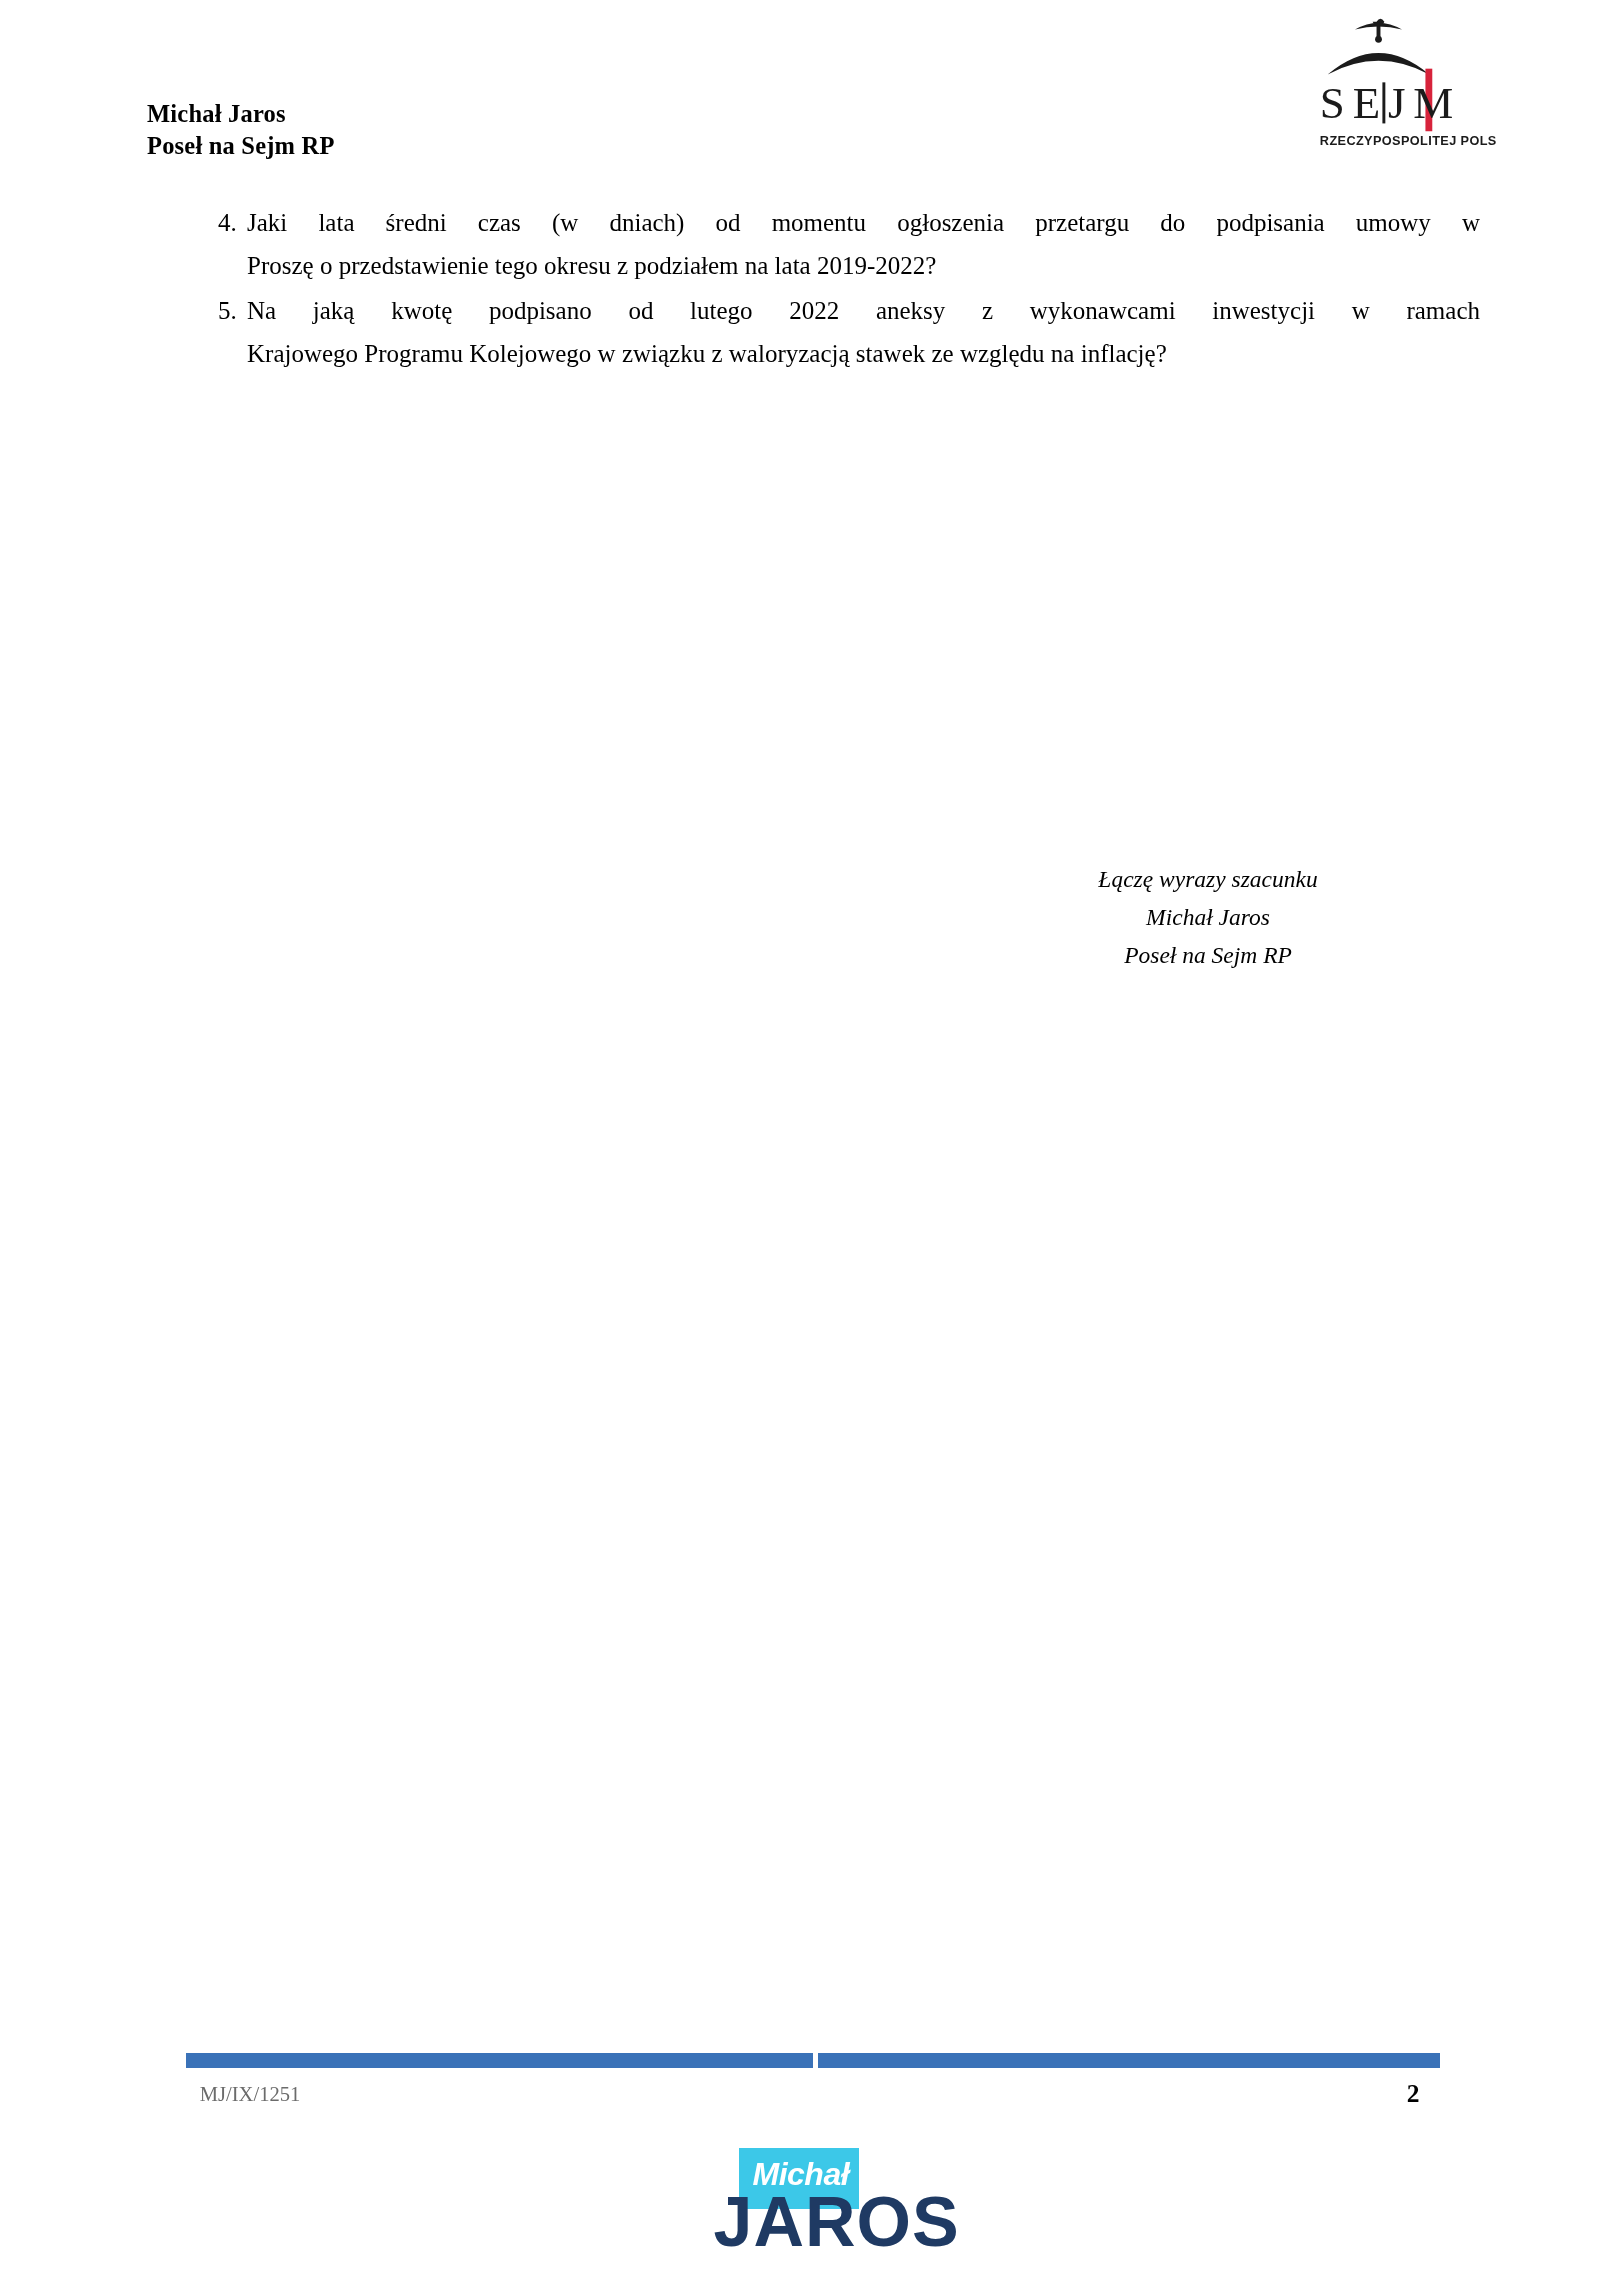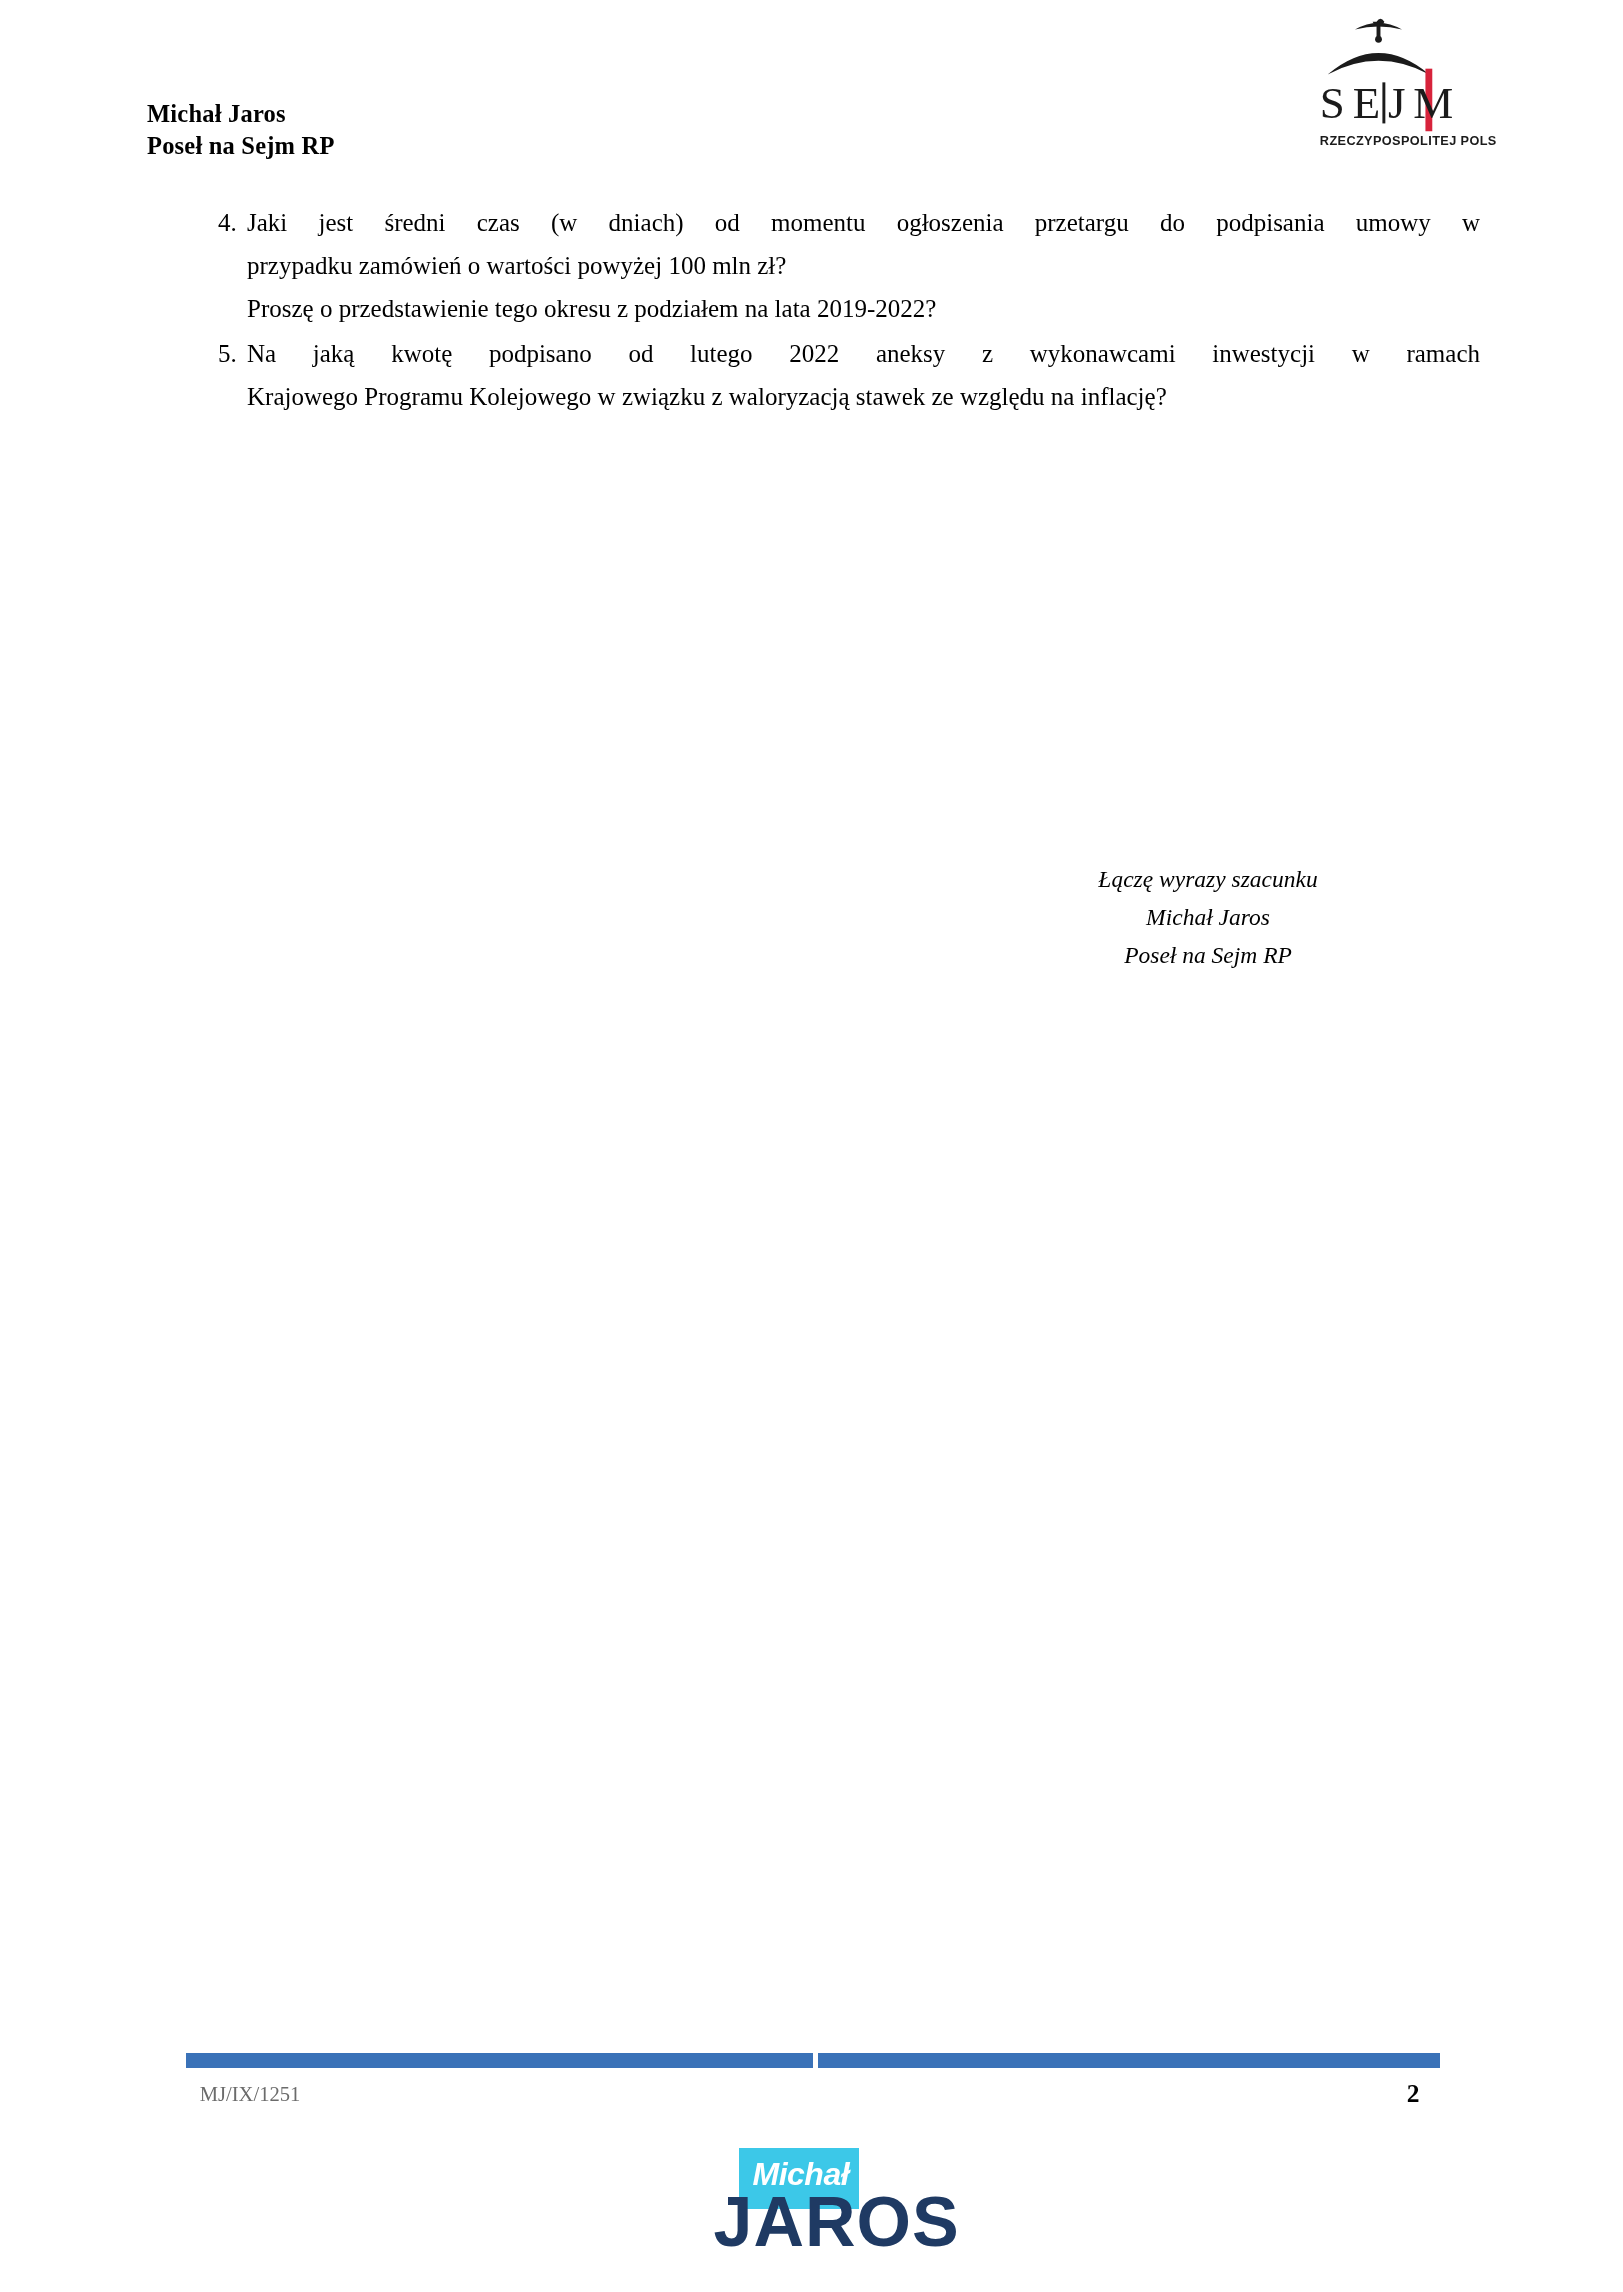"Jaki jest średni czas (w" span.q-line { text: jest -> lata }
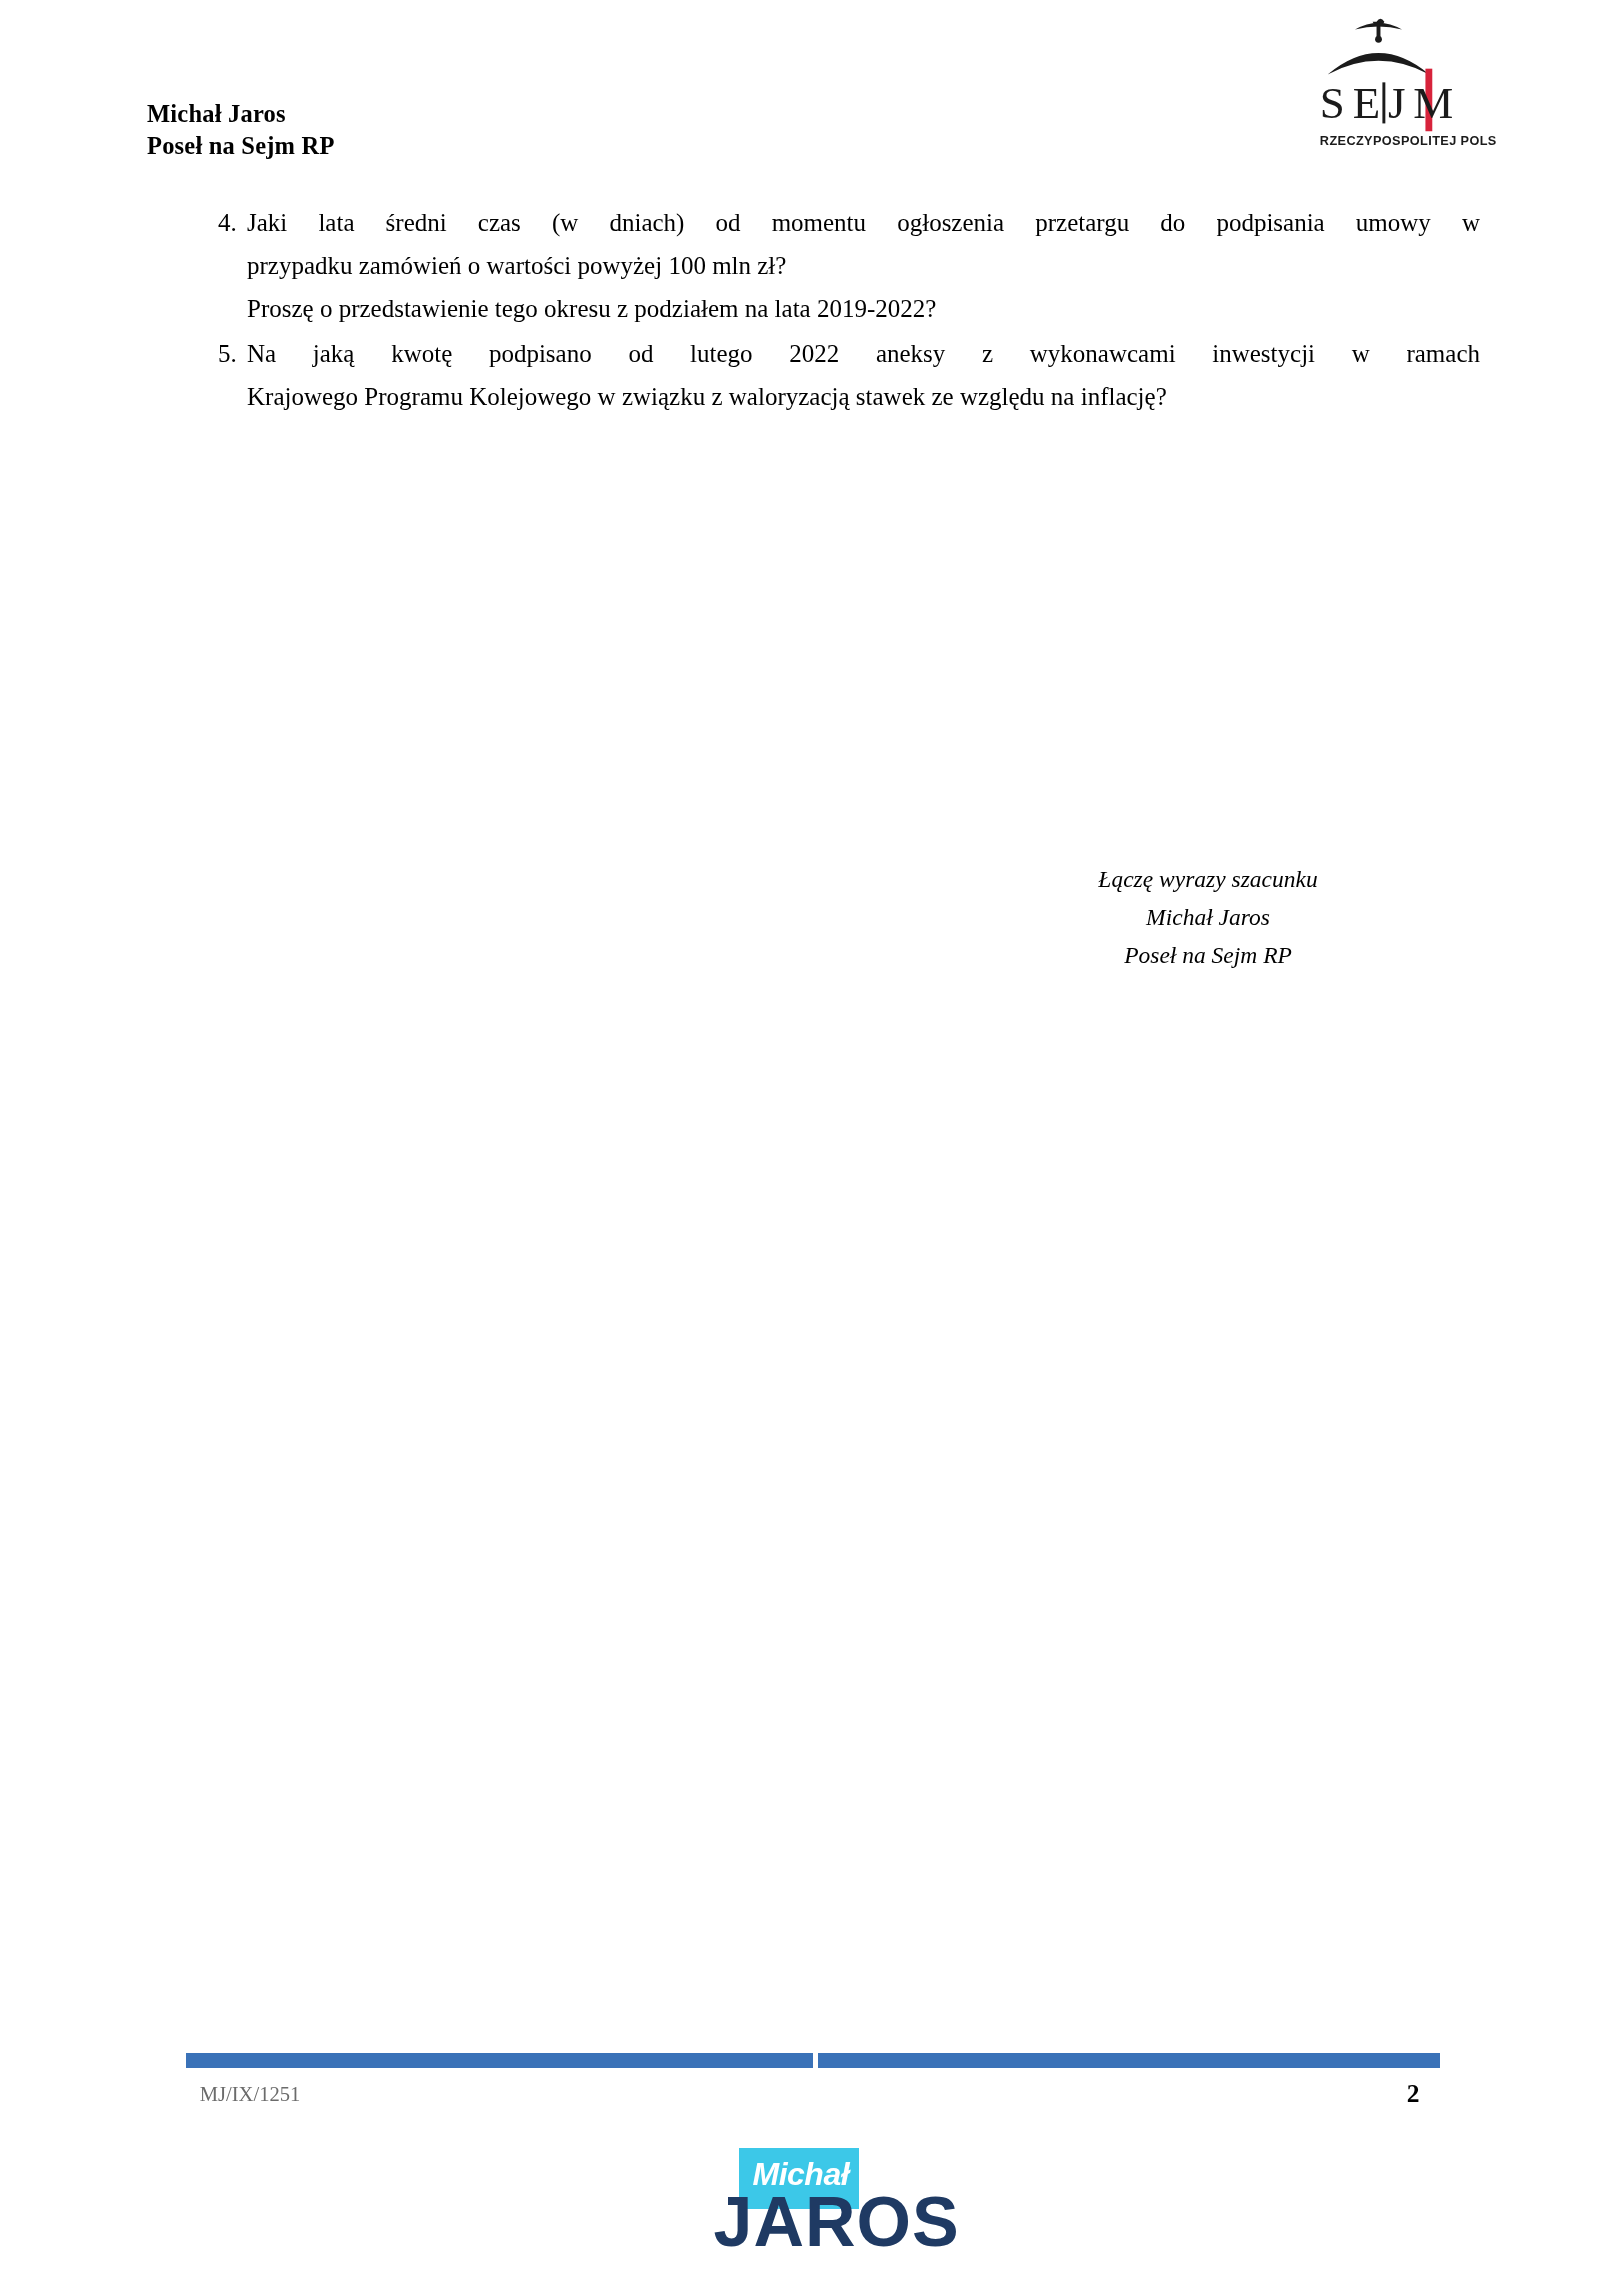"przypadku zamówień o wartości powyżej" span.q-line { html: <span>przypadku zamówień o wartości powyżej 100 mln zł?</span> -> none }
